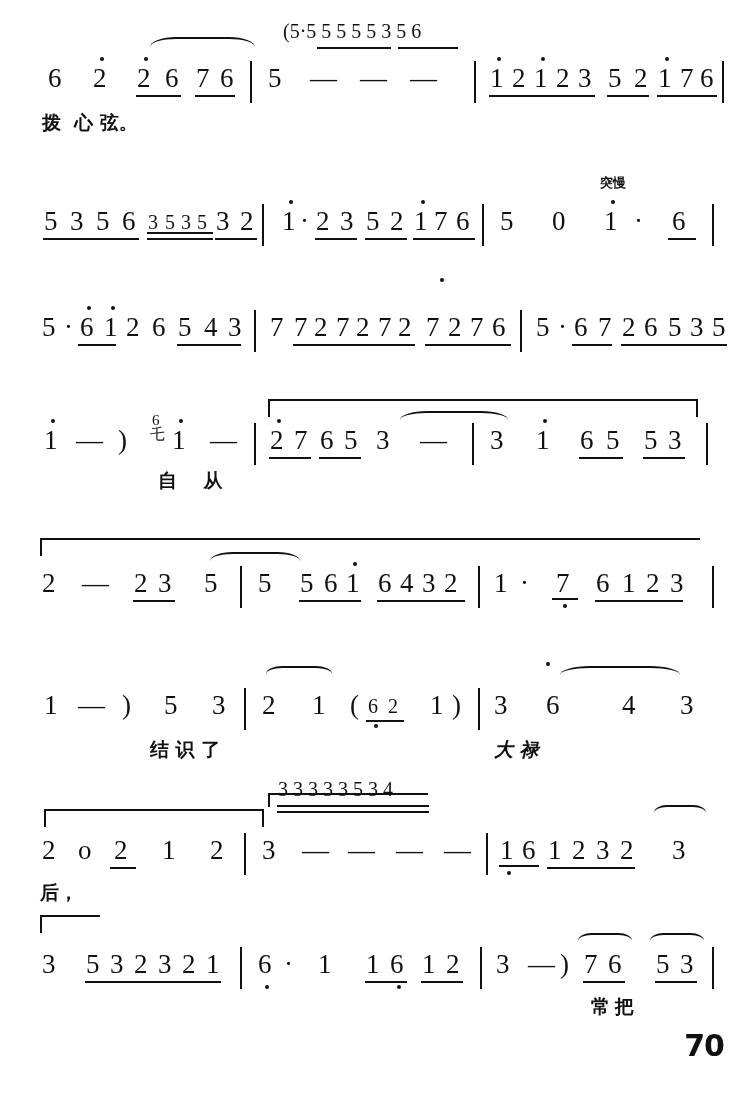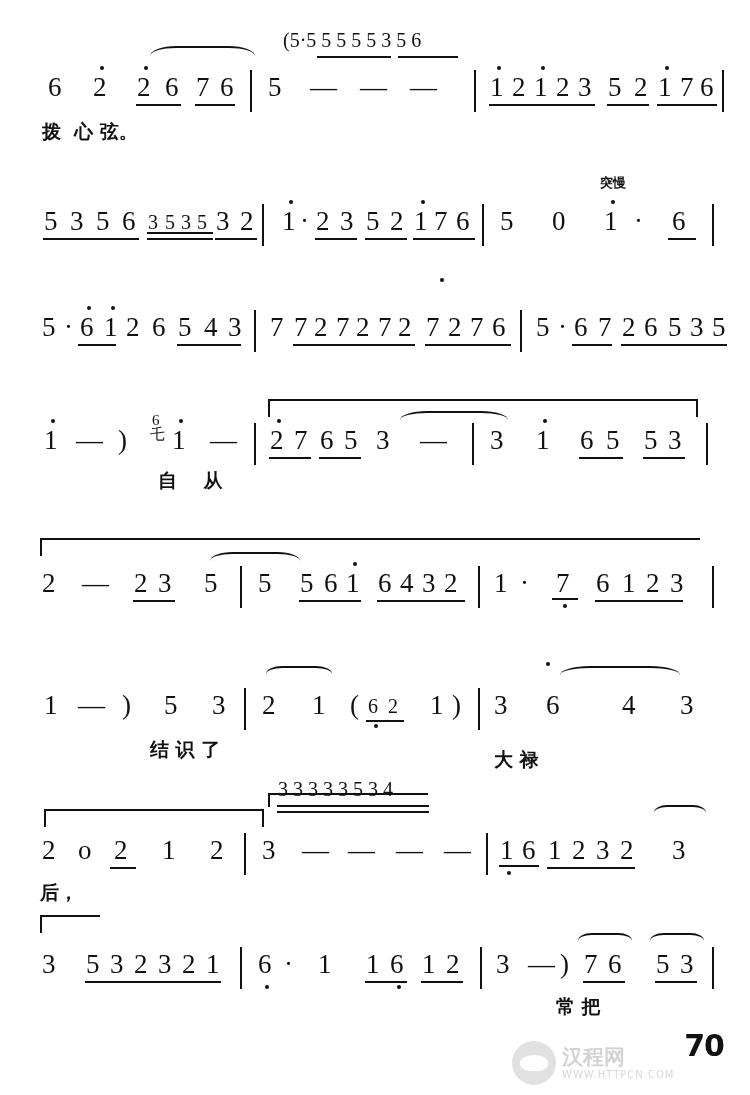"(5·5 5 5 5 5" div.sys { top: 12px -> 3px }
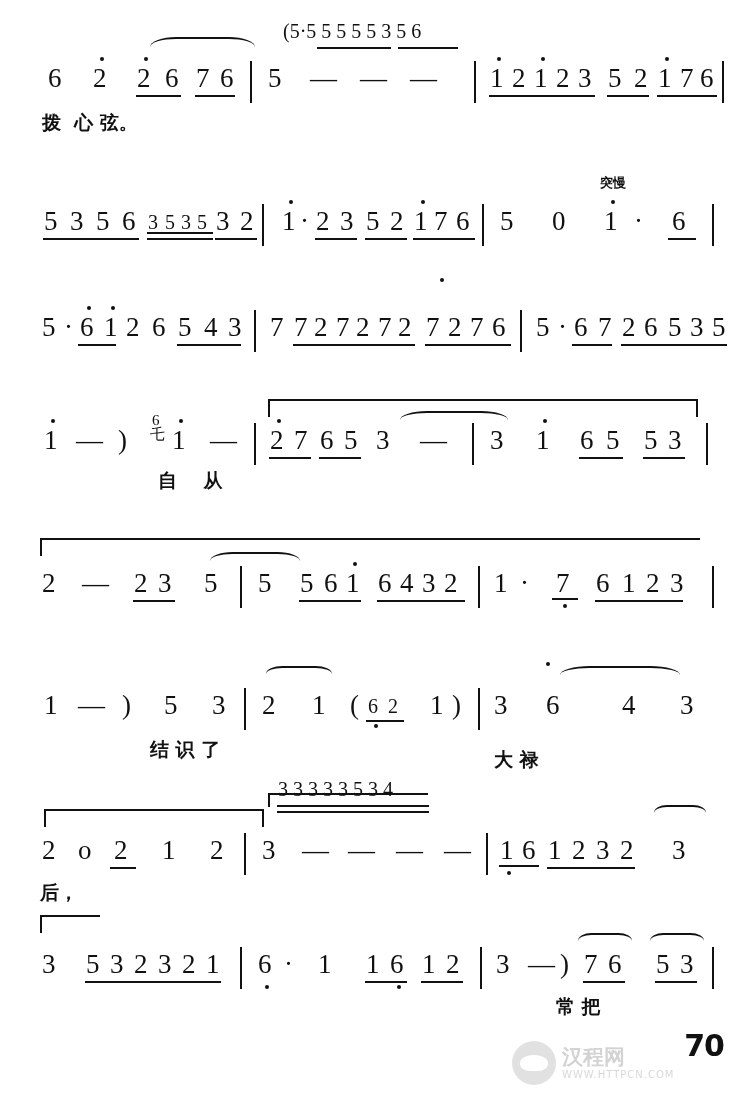"大 禄" div.lyric { font-style: none -> italic; top: 100px -> 90px }
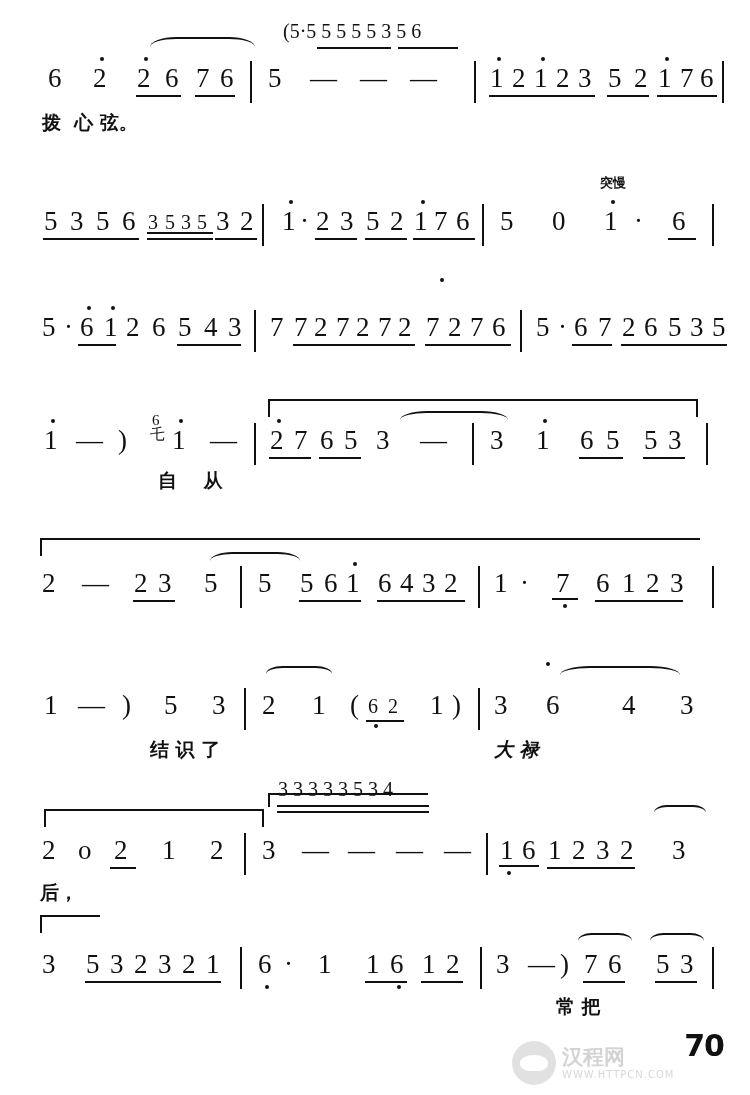"常 把" div.lyric { font-family: none -> Liberation Serif, serif; left: 556px -> 591px }
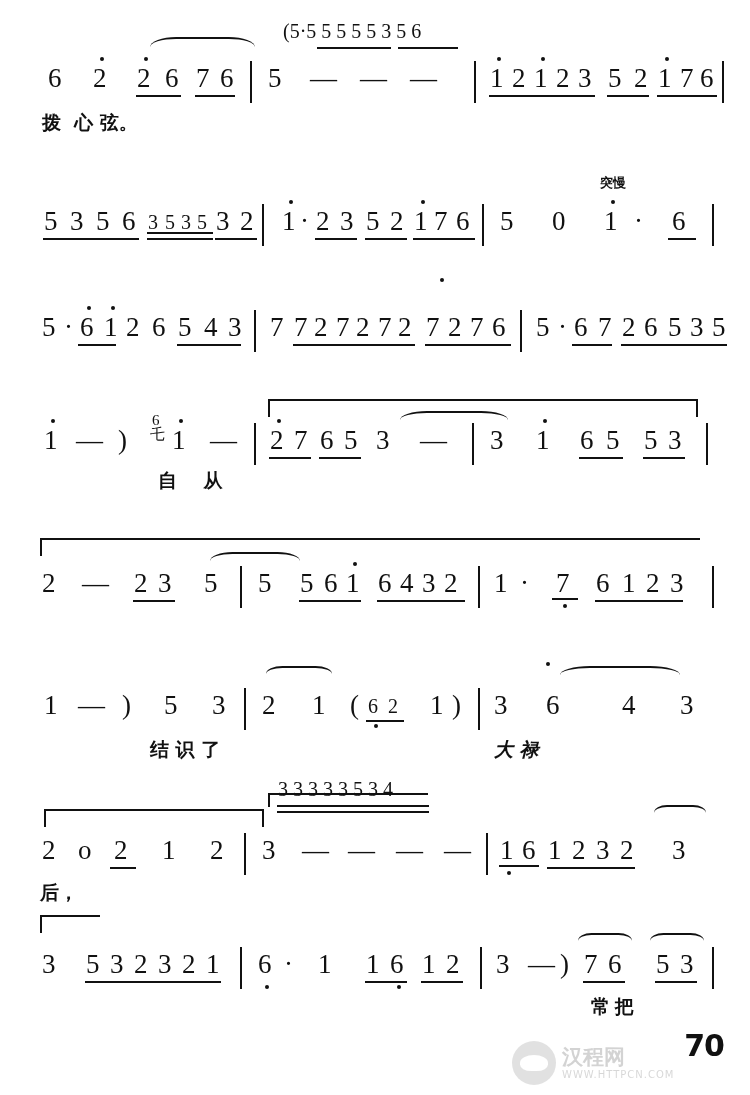"汉程网" div { html: <div> <div></div> <div> <div>汉程网</div> <div>WWW.HTTPCN.COM</div> </div> </div> -> none }
